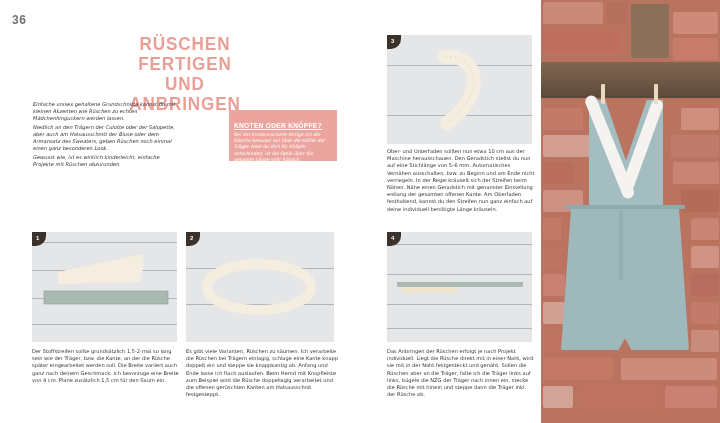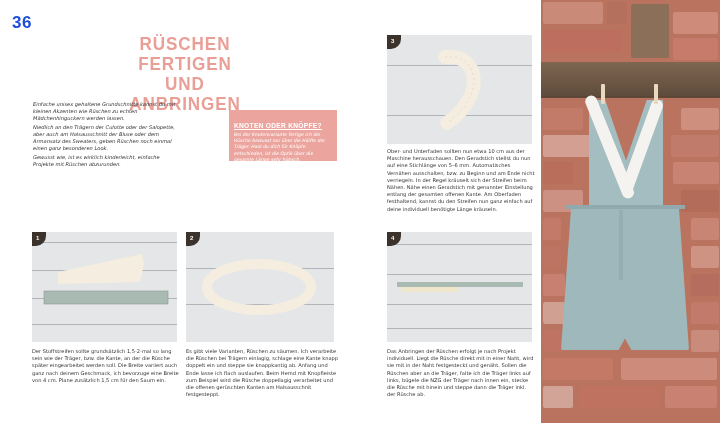"36" .page-num { color: #1d4ed8 -> #737373; font-size: 17px -> 12px }
